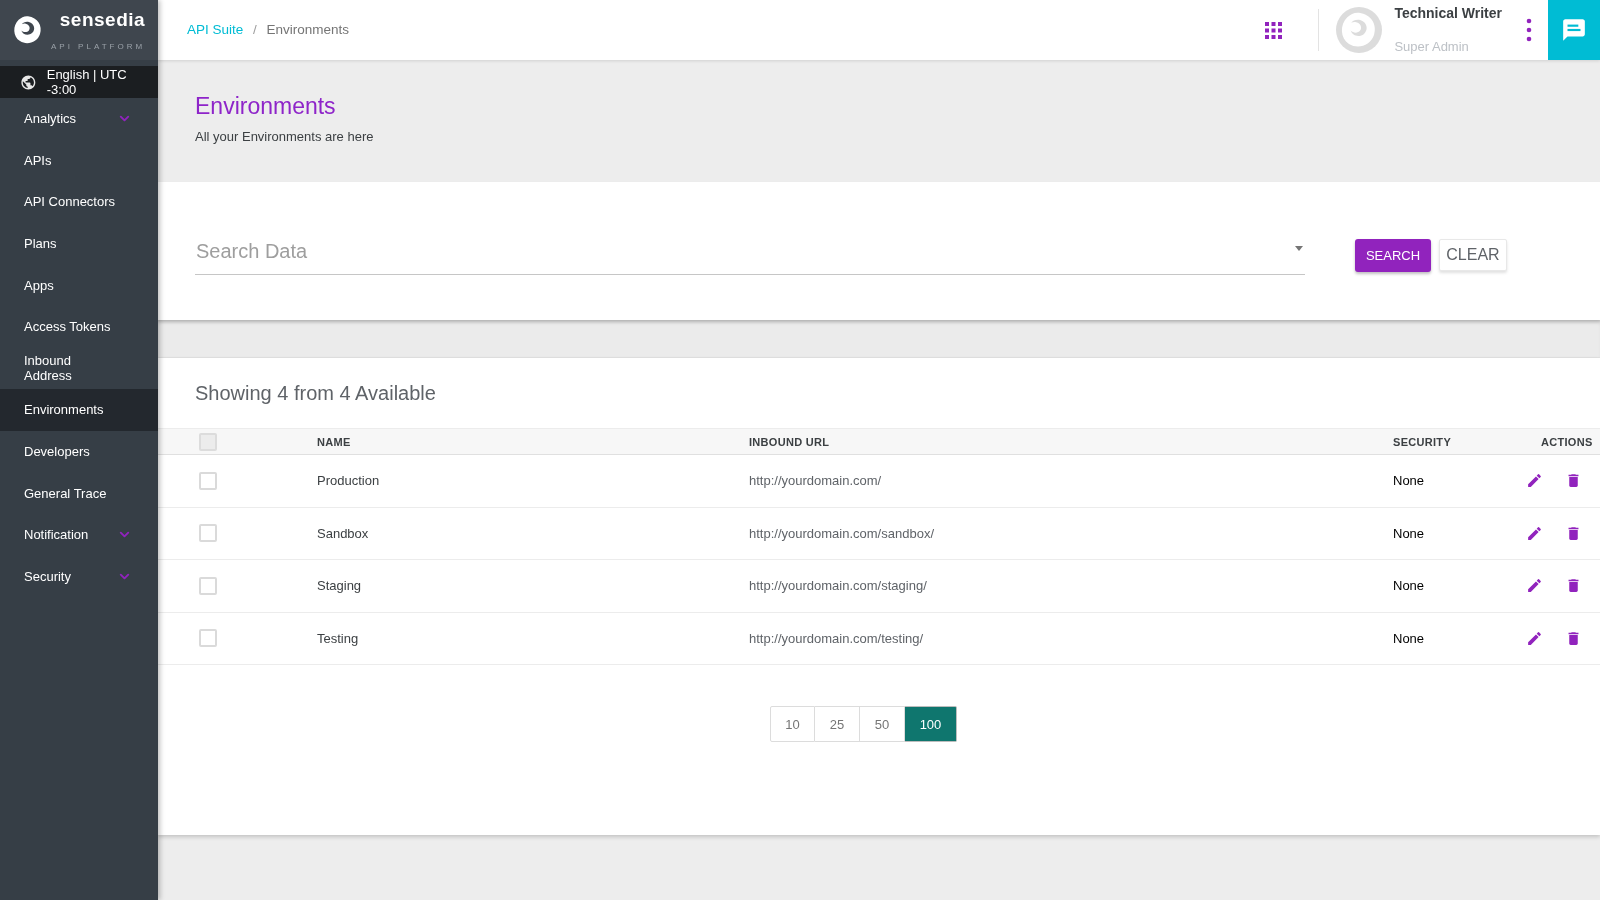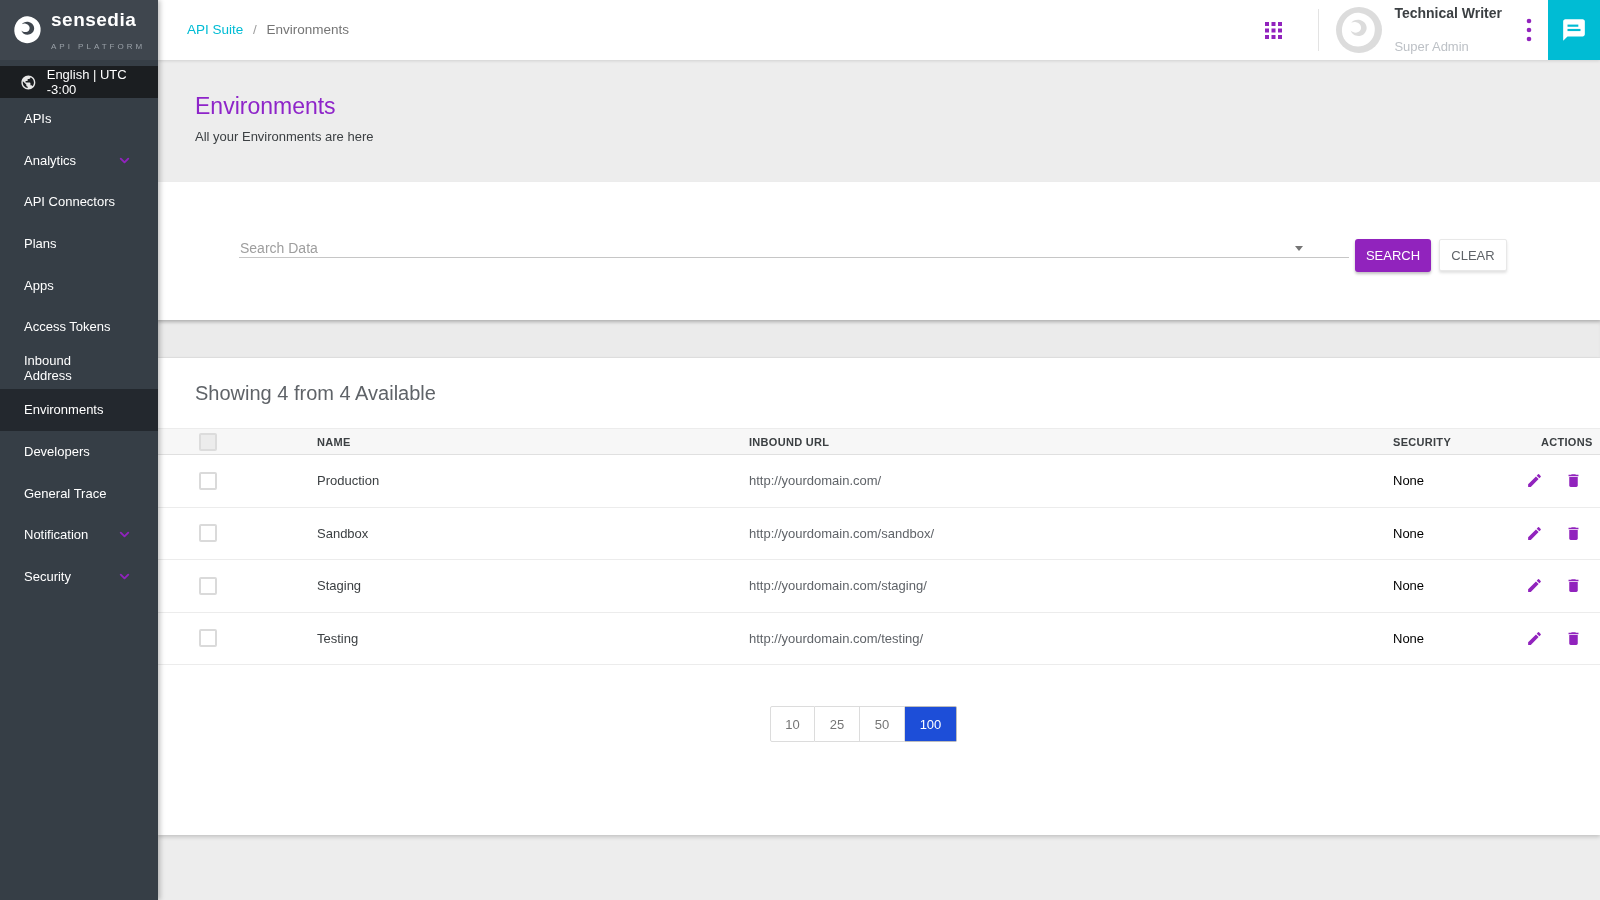"sensedia" .logo-text { text-align: none -> right }
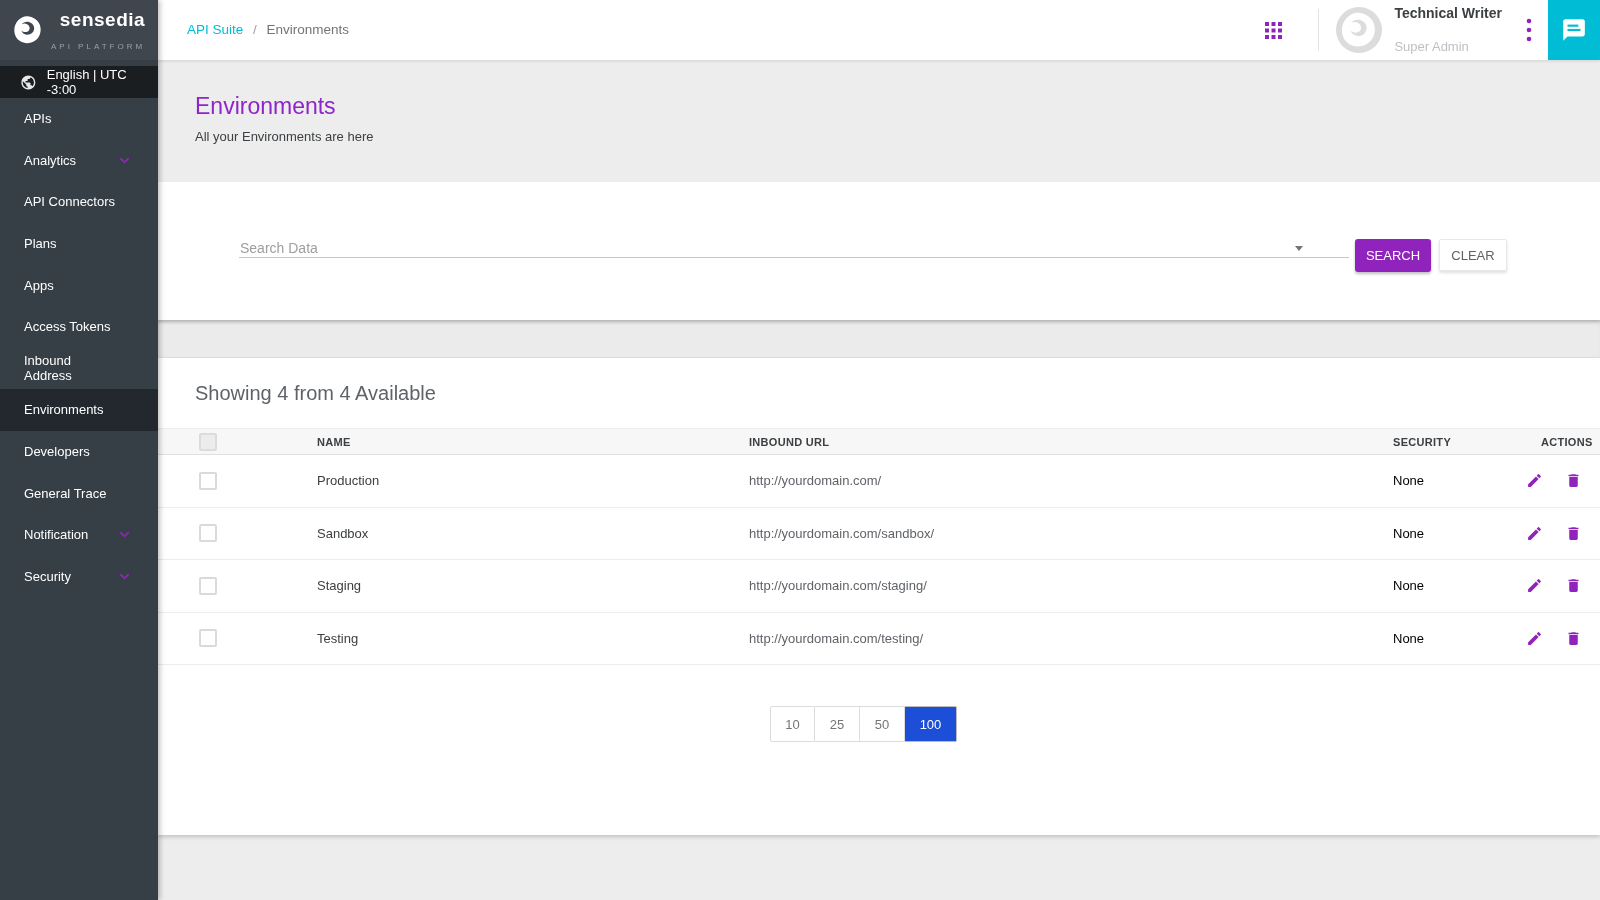"APIs" div.menu-item { order: before "Analytics" -> after "Analytics" }
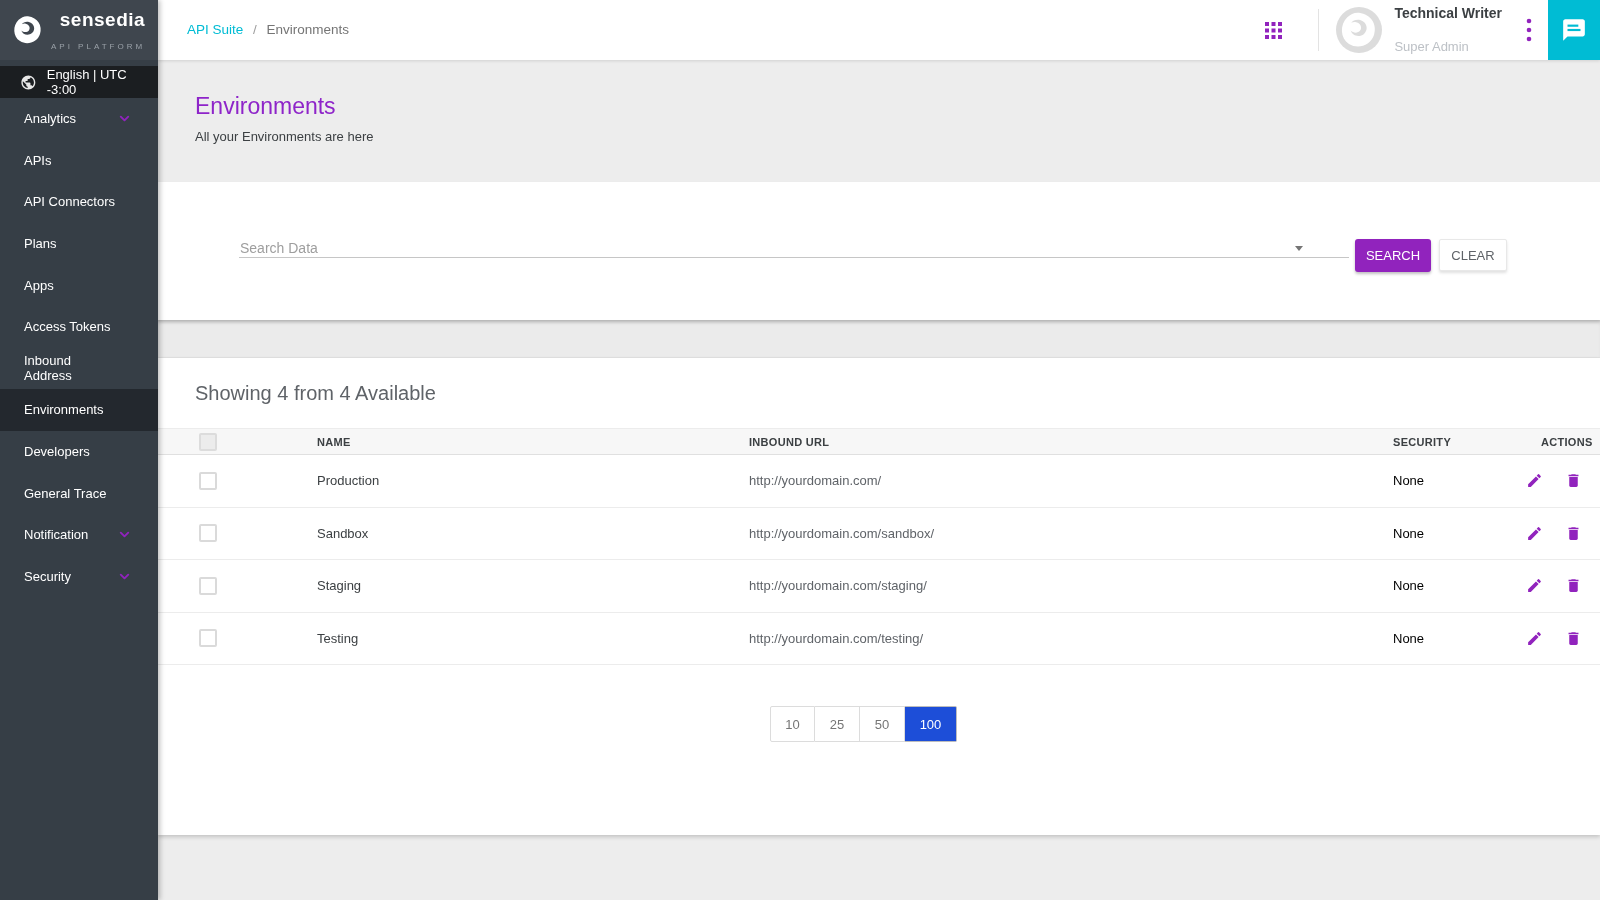"Search Data" .search-input { font-size: 14px -> 20px; margin-left: 44px -> none; padding: 6px 18px 1px 1px -> 6px 18px 11px 1px }
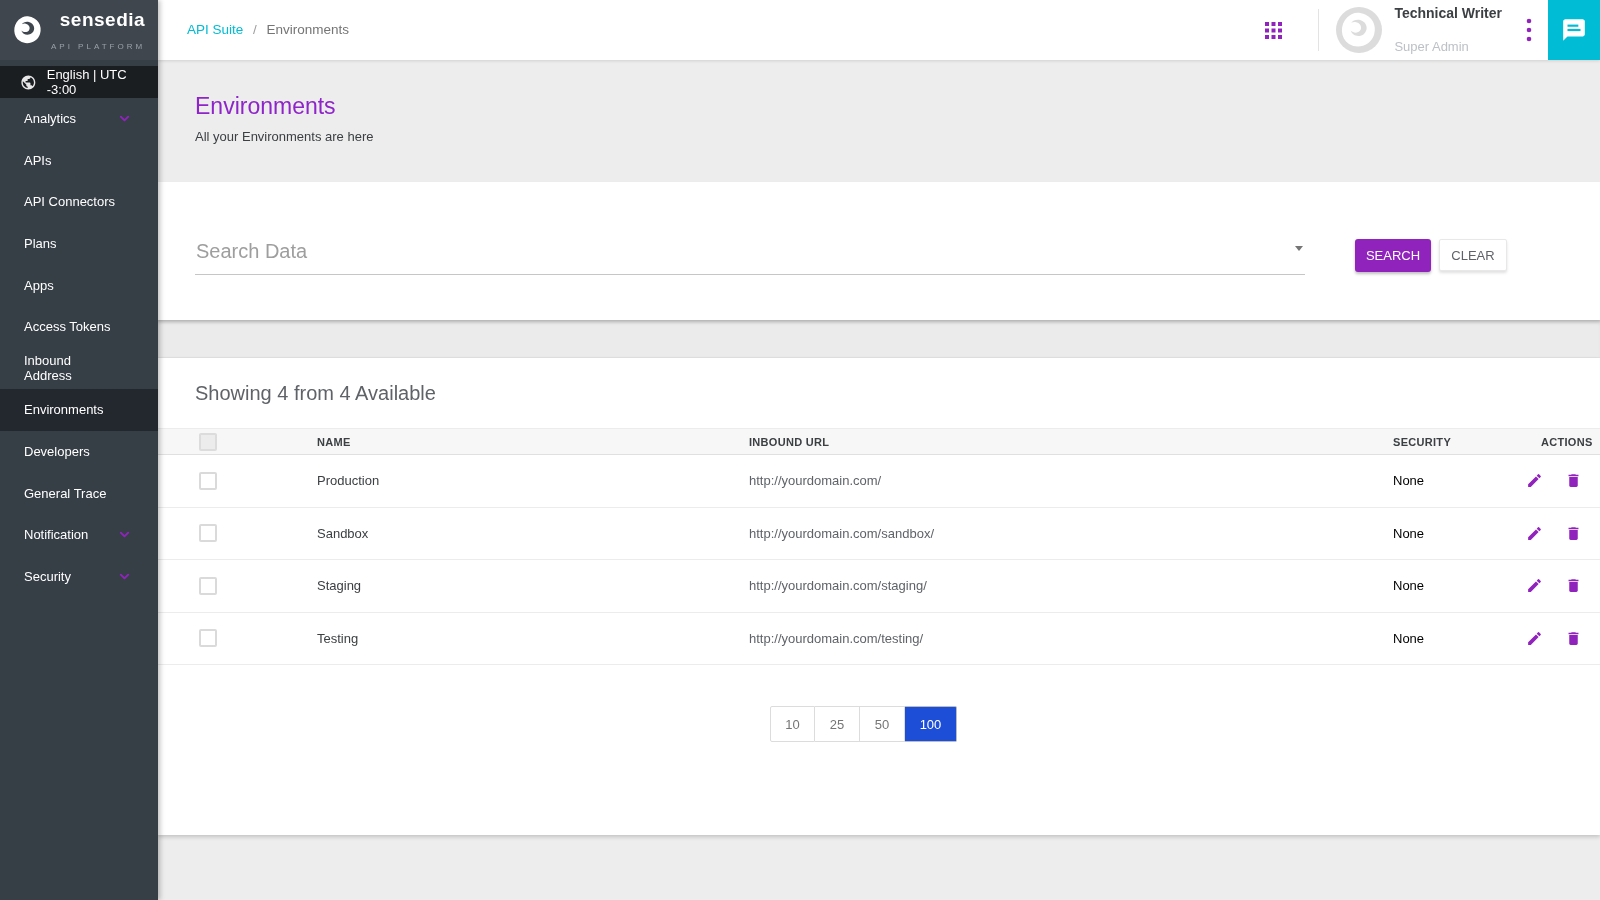"CLEAR" .btn-clear { font-size: 13px -> 16px }
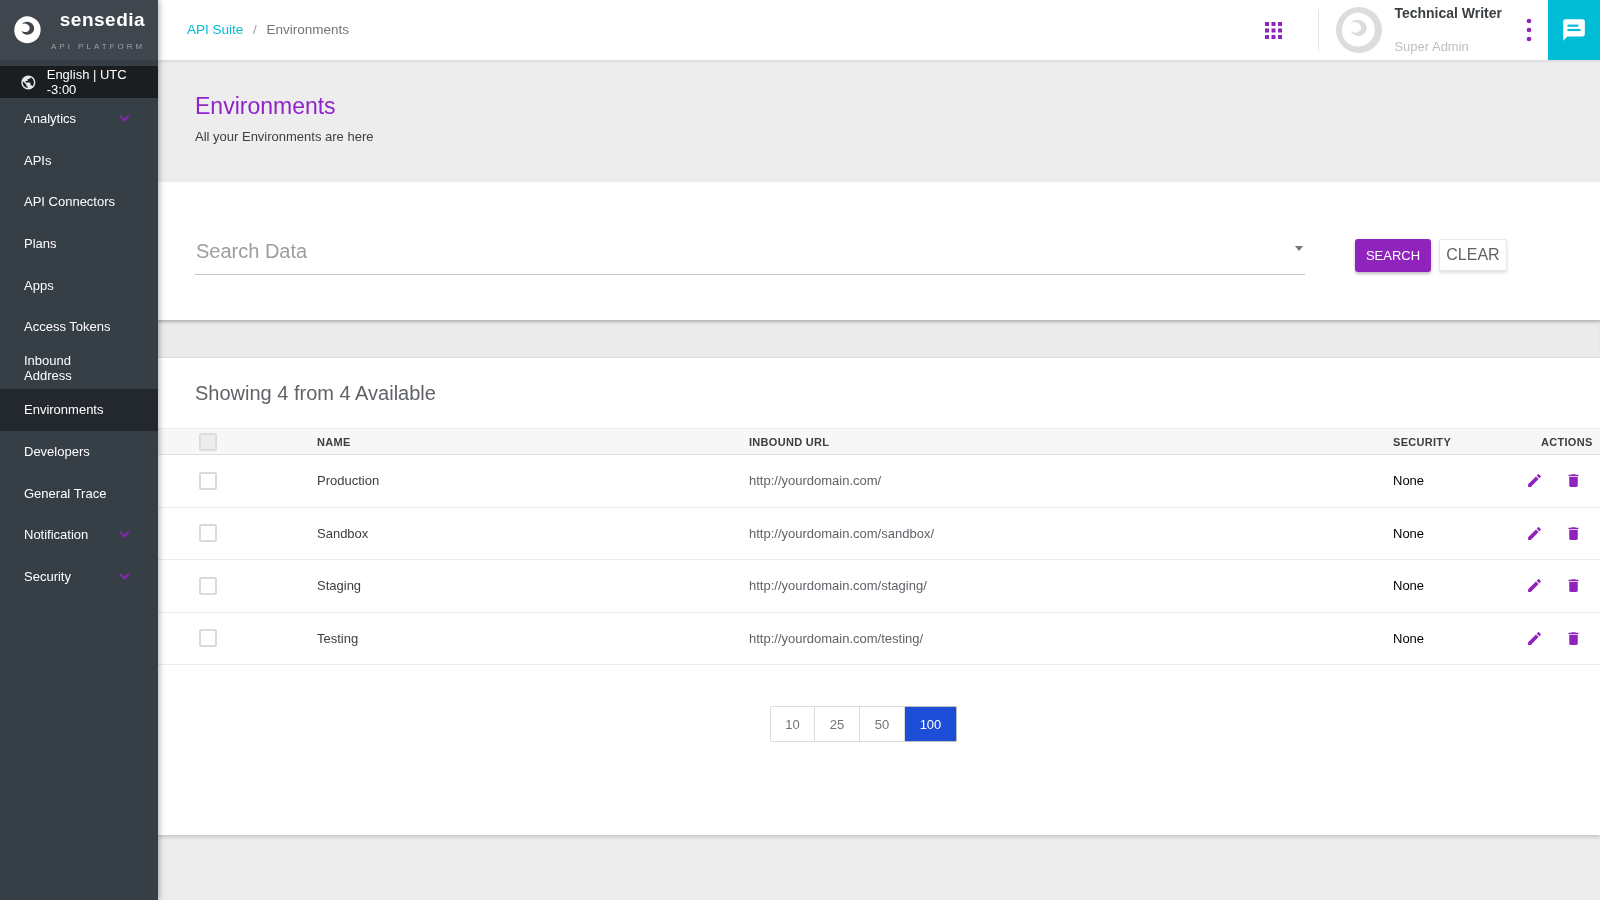"100" .page-opt.active { background: #1d4ed8 -> #0f766e }
